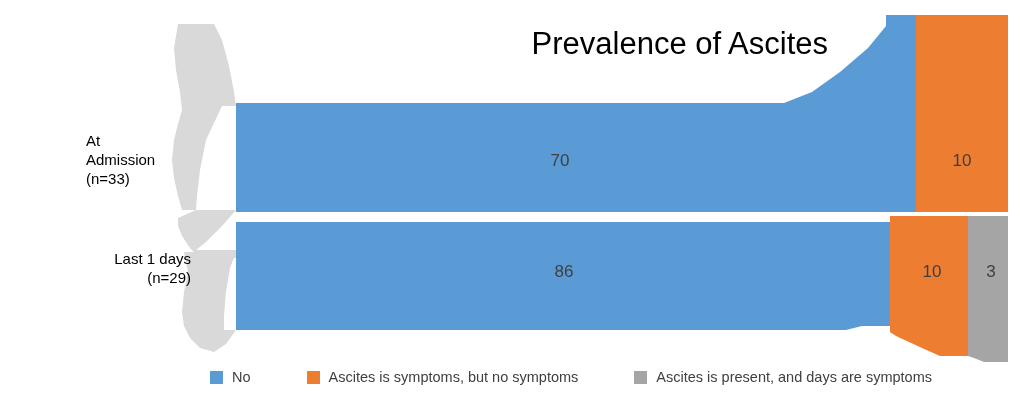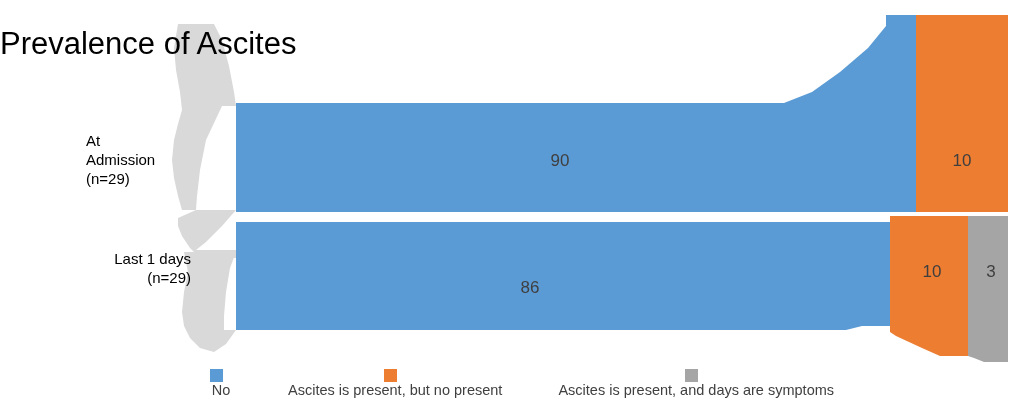"Prevalence of Ascites" .chart-title { text-align: left -> right }
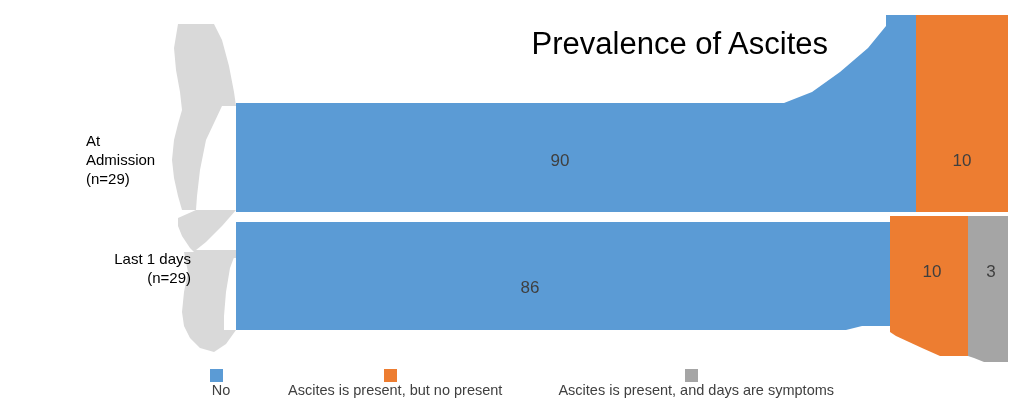"At" div.cat-label { text: 29 -> 33 }
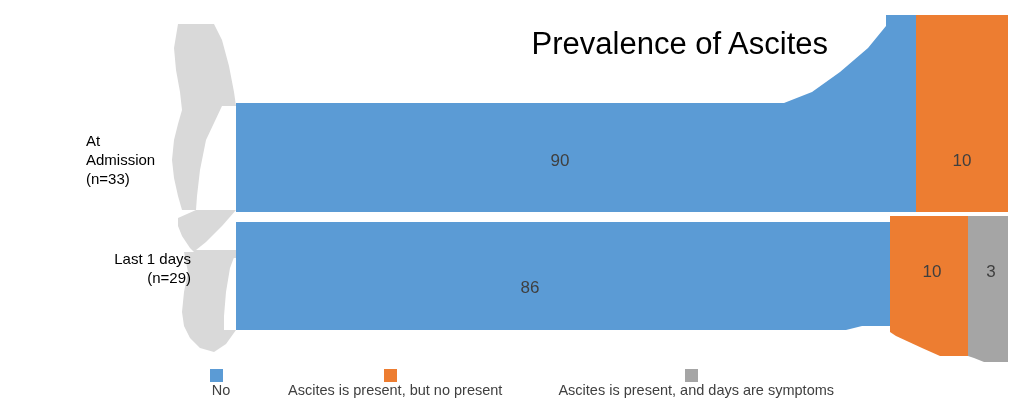"90" div.seg-value { text: 90 -> 70 }
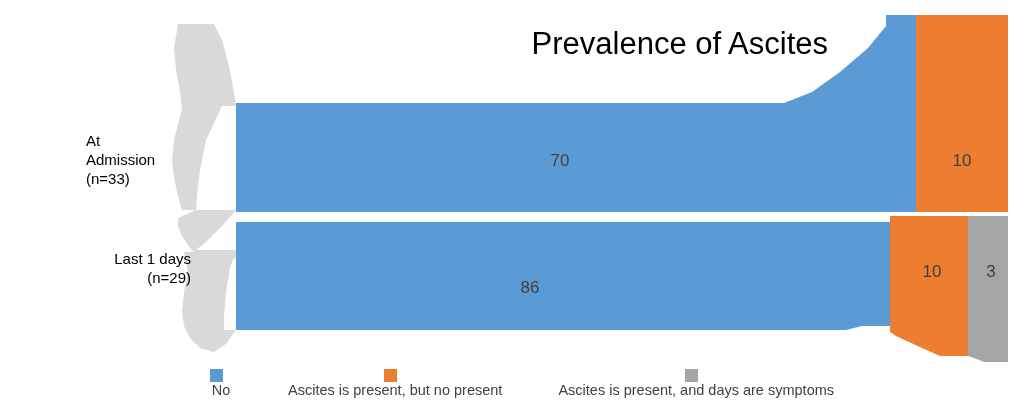"86" div.seg-value { left: 530px -> 564px; margin-top: 16px -> none }
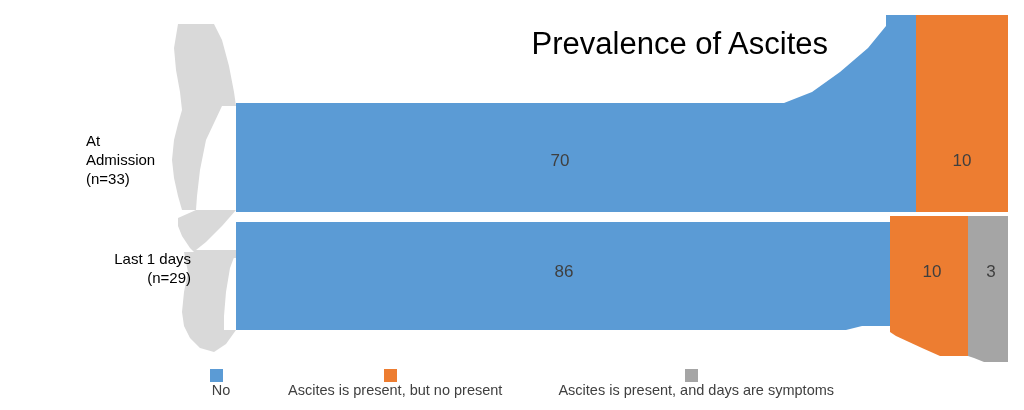"No" .legend-item { flex-direction: column -> row }
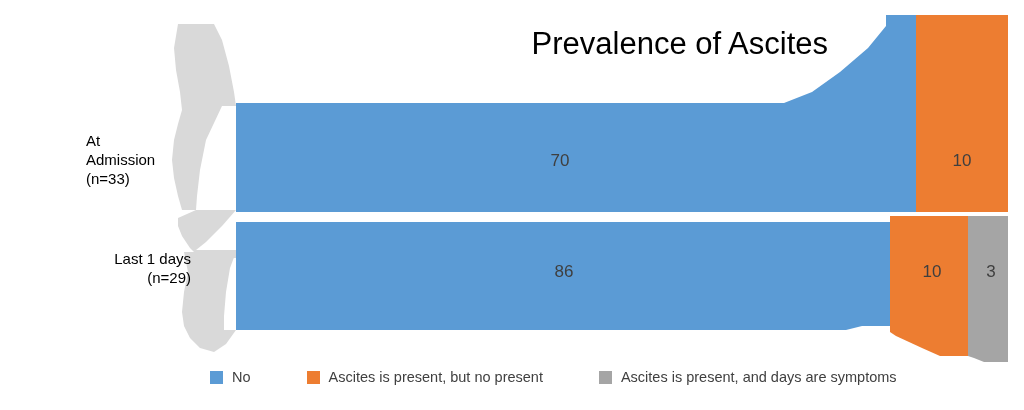"Ascites is present, but no" span.legend-text { text: present, but no present -> symptoms, but no symptoms }
